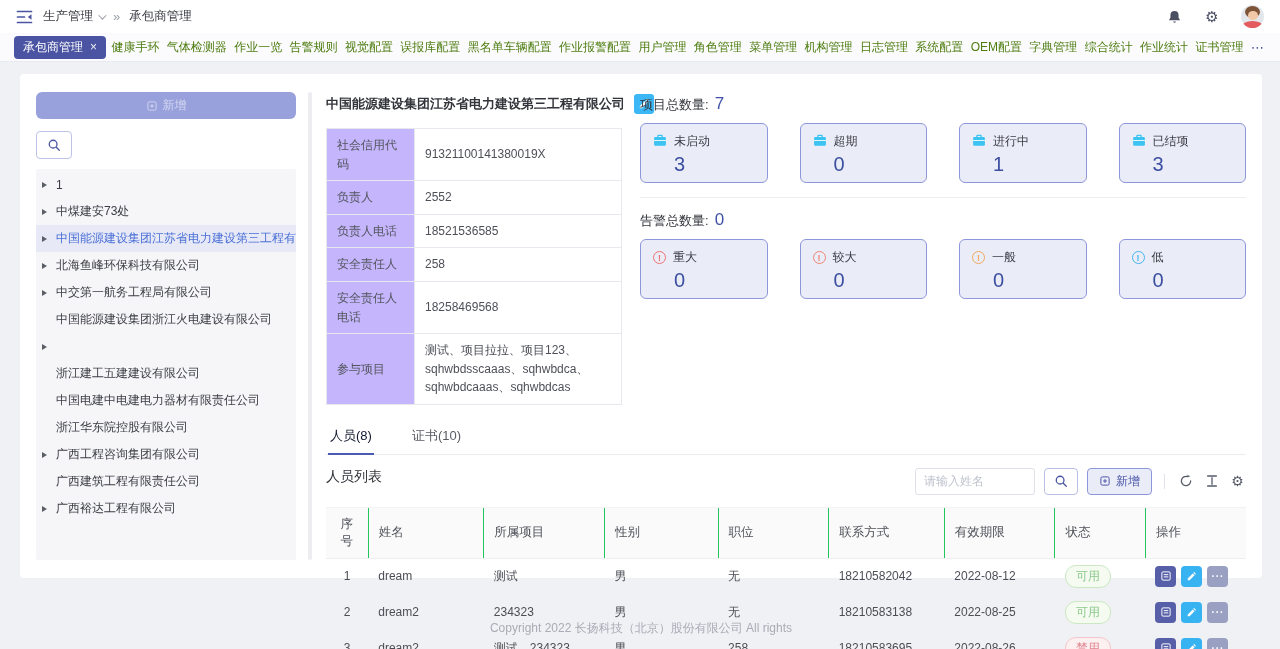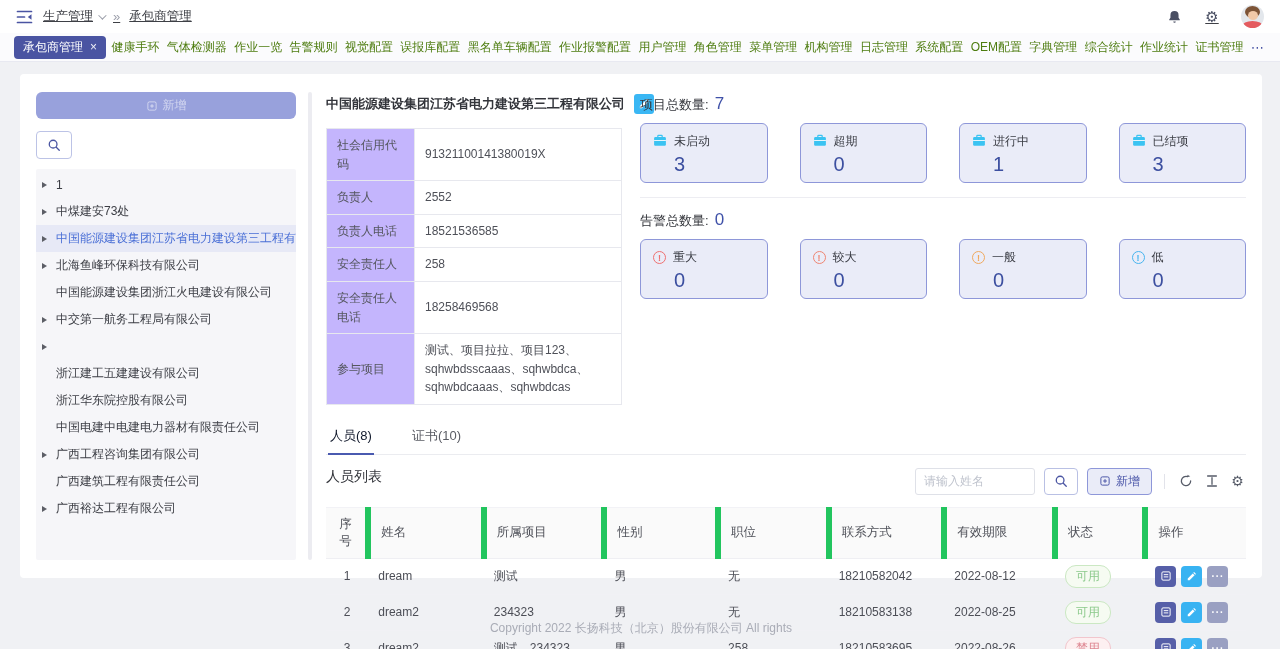"生产管理" .topbar { text-decoration: underline -> none }
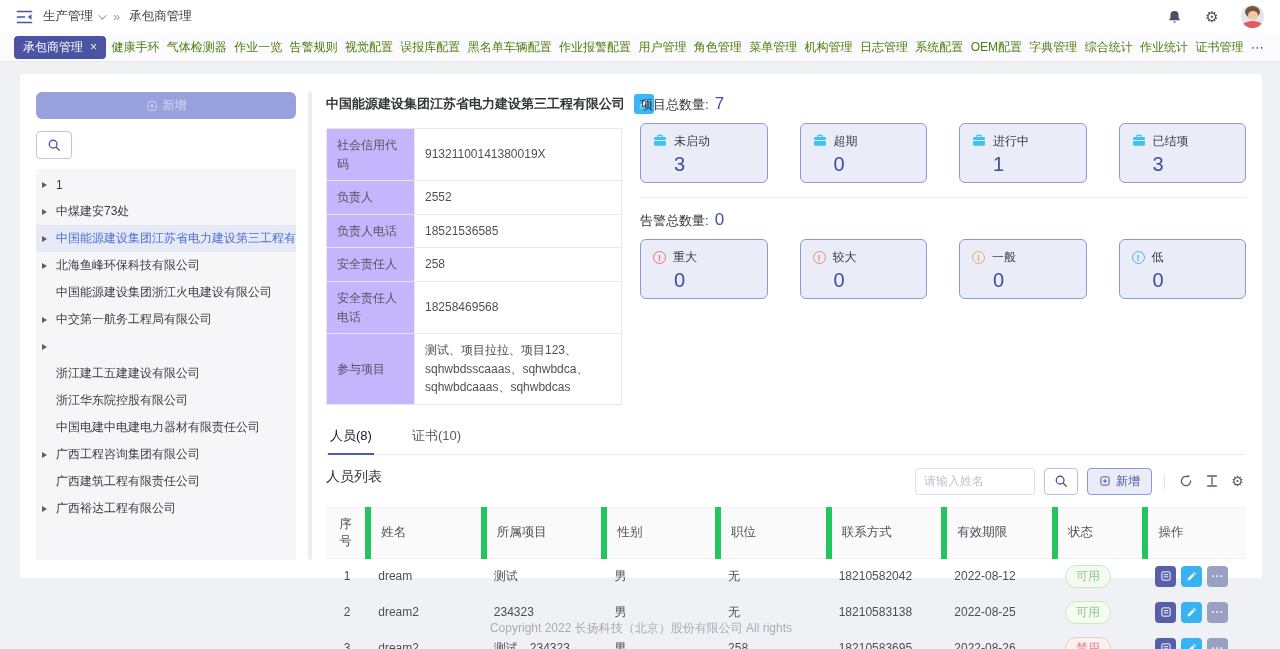"中国能源建设集团浙江火电建设有限公司" div.tree-item { order: before "中交第一航务工程局有限公司" -> after "中交第一航务工程局有限公司" }
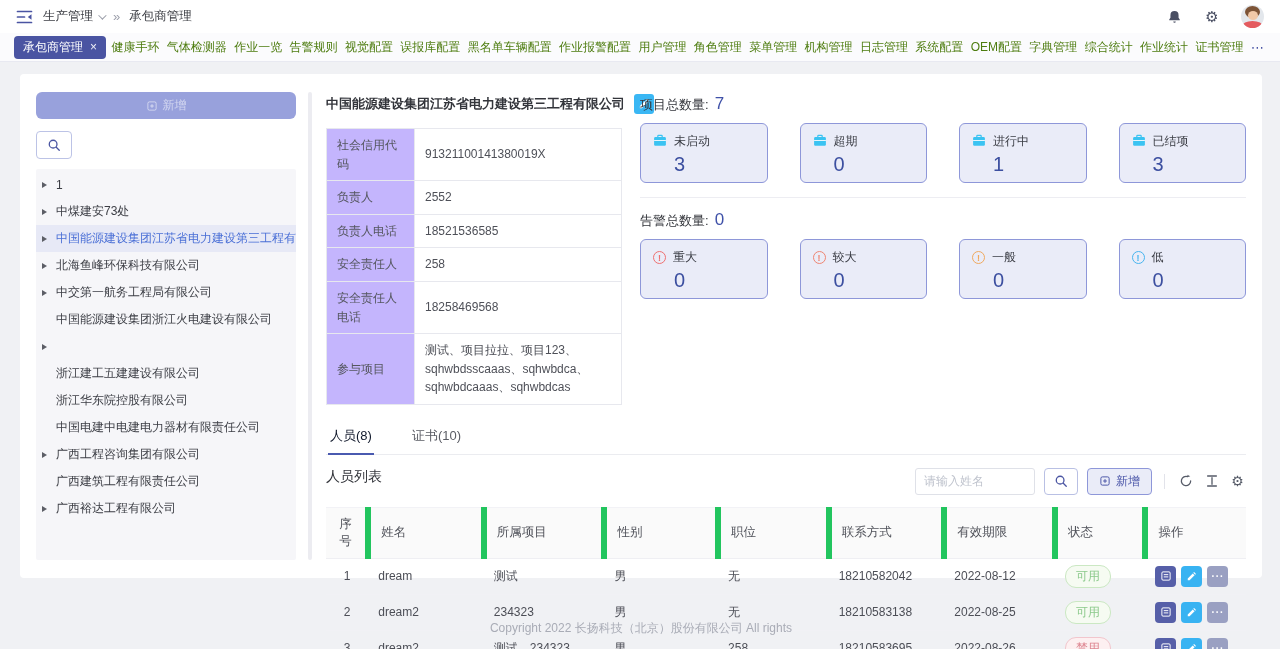"浙江华东院控股有限公司" div.tree-item { order: before "中国电建中电建电力器材有限责任公司" -> after "中国电建中电建电力器材有限责任公司" }
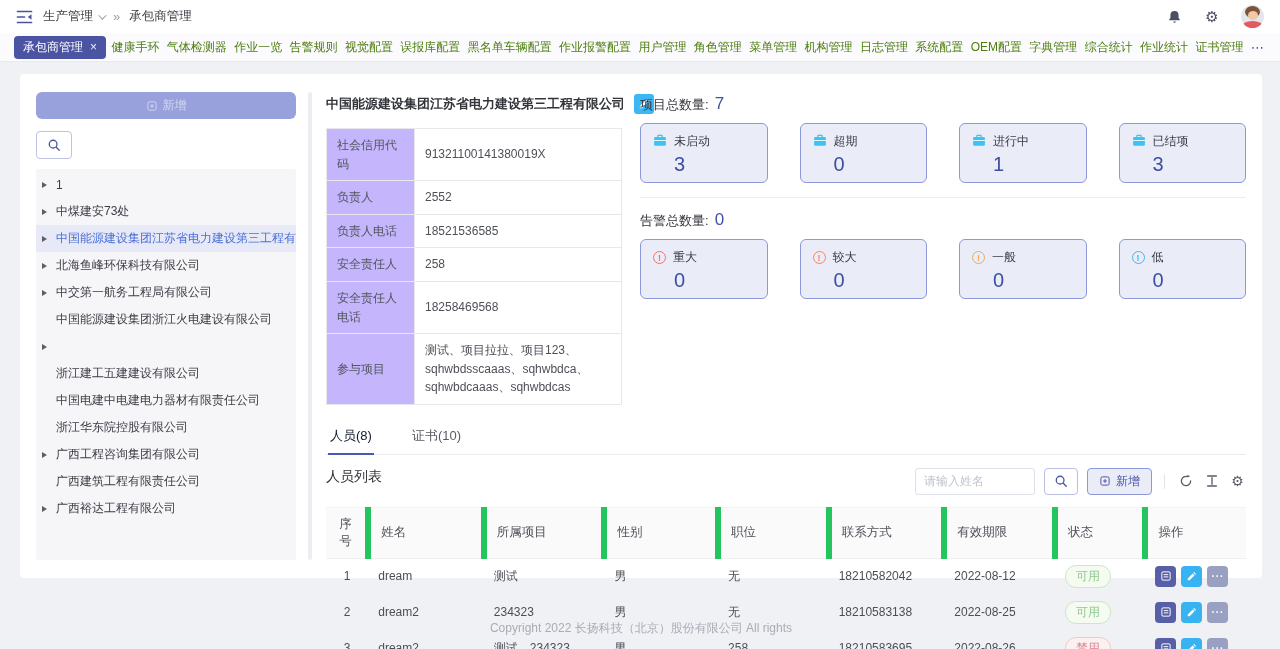"姓名" .data-table th:not(:first-child) { border-left: 6px solid #22c55e -> 1px solid #22c55e }
